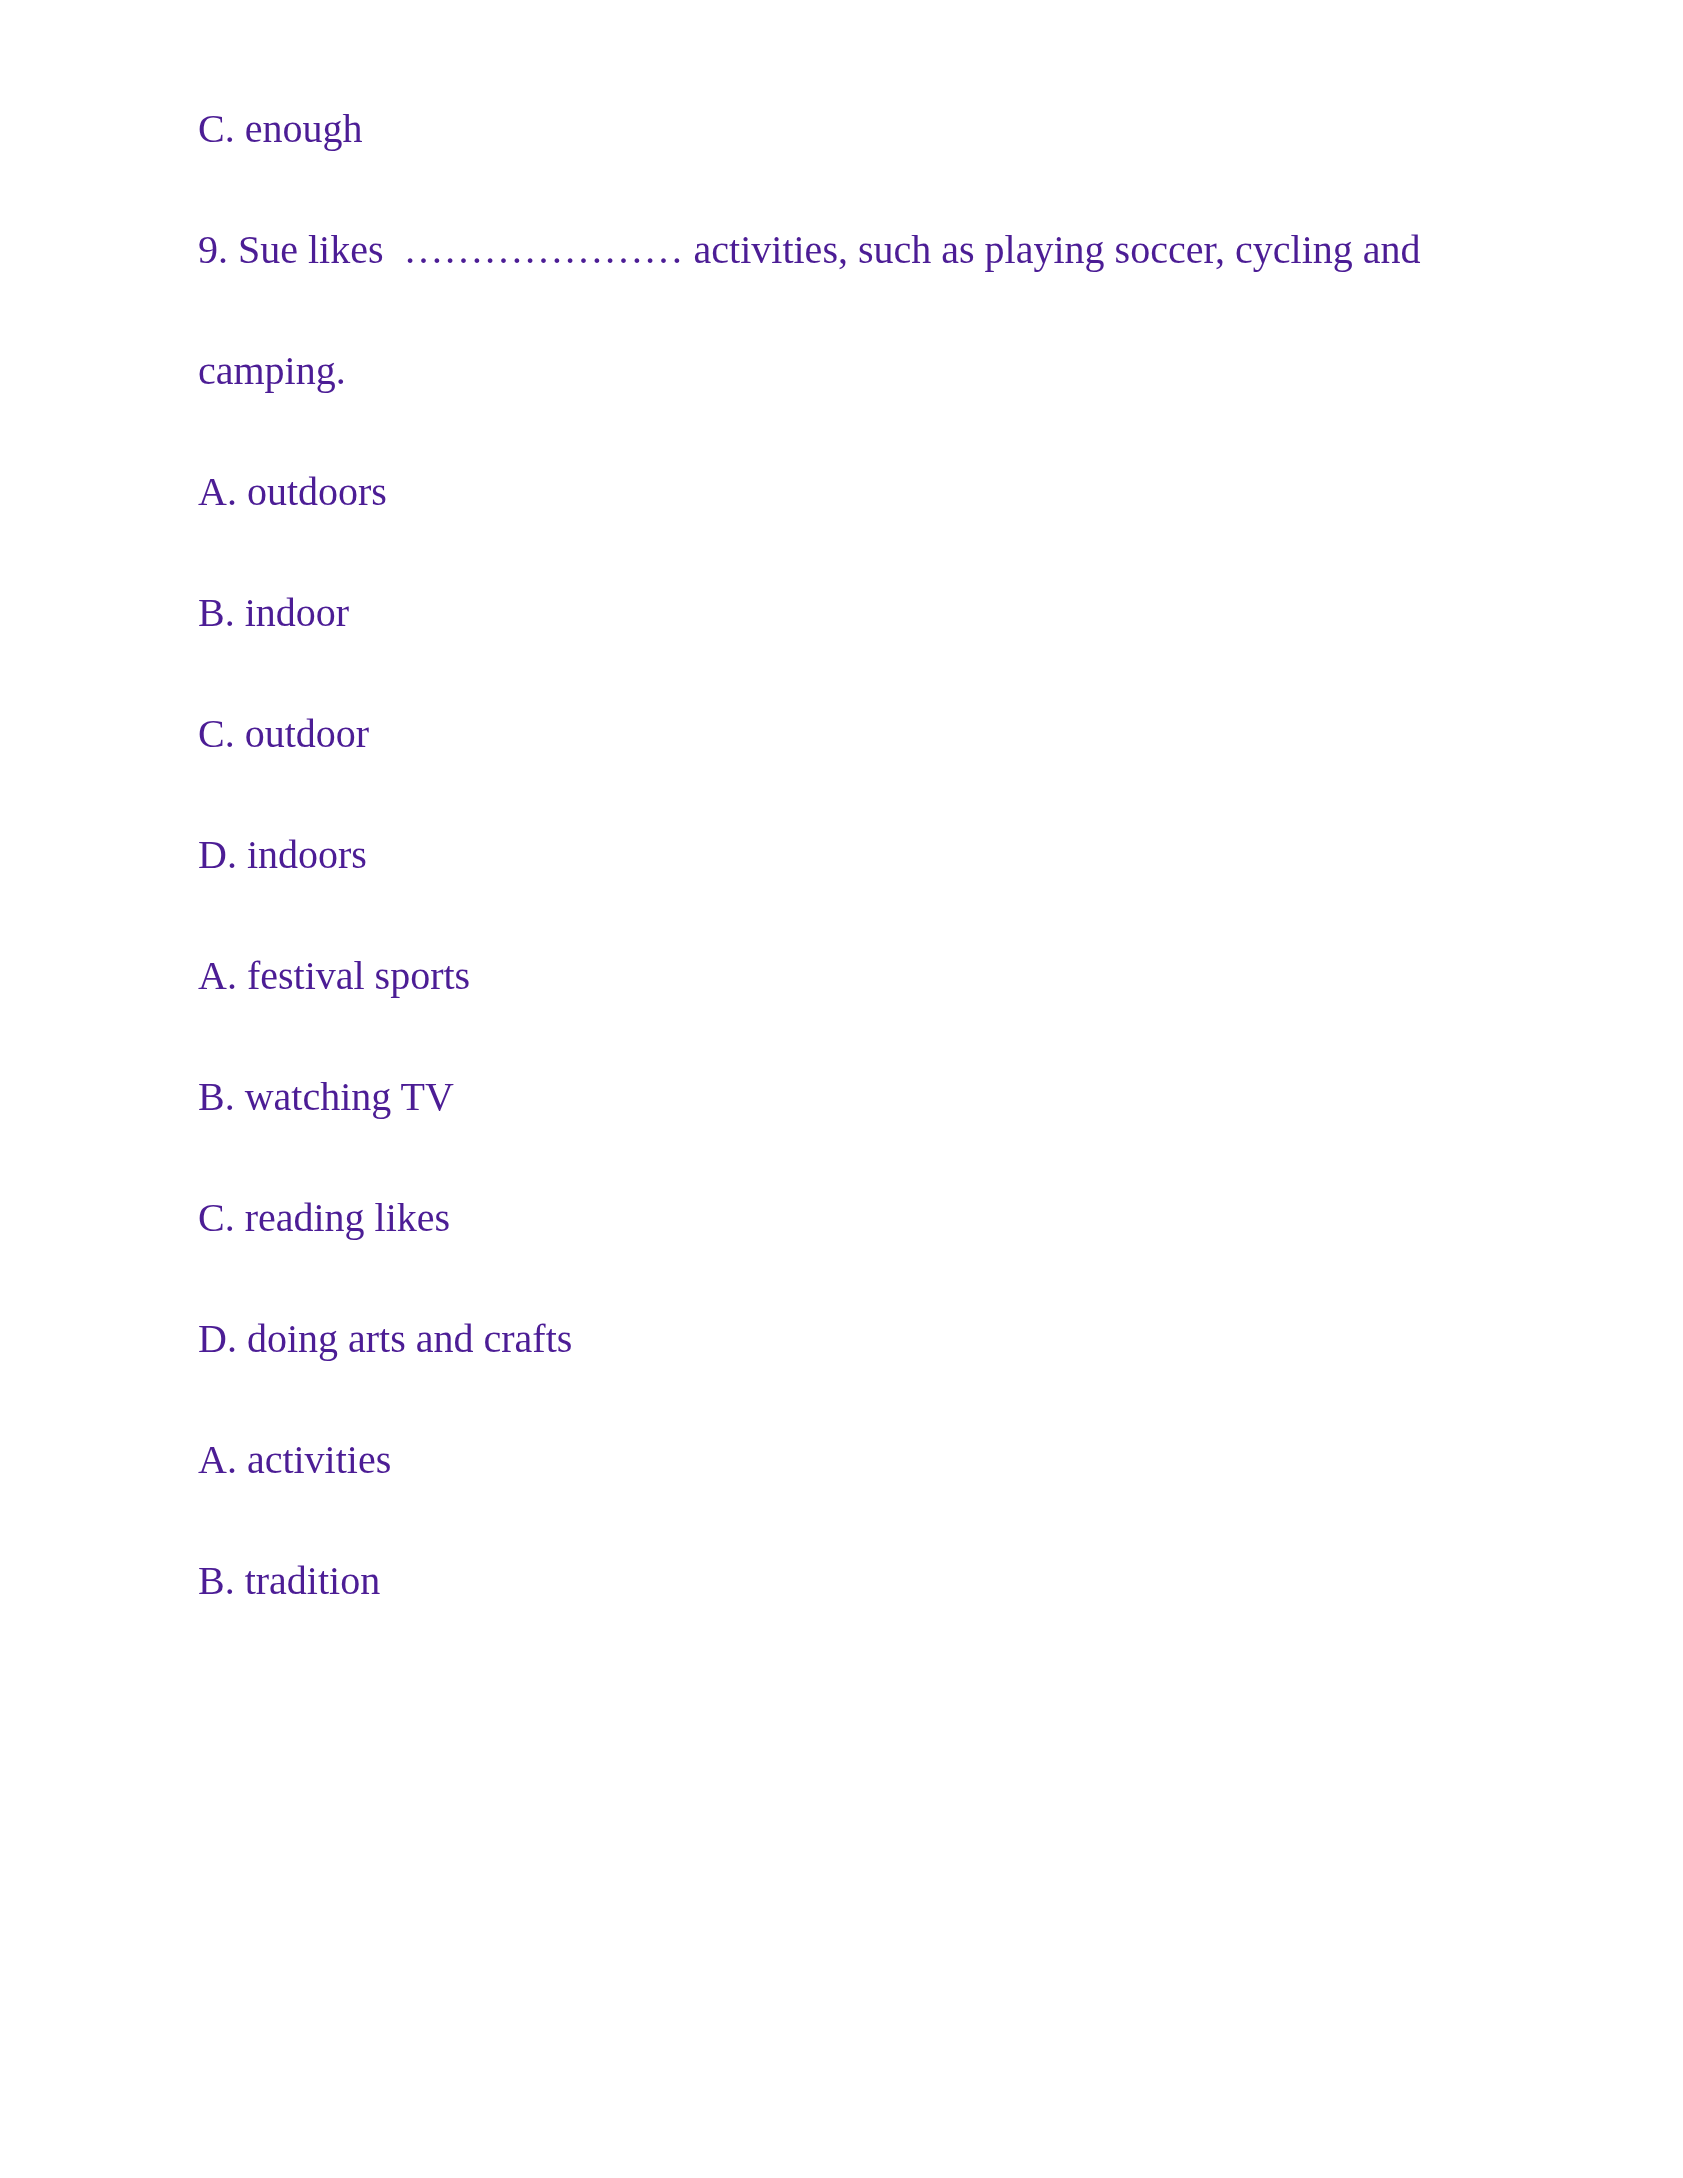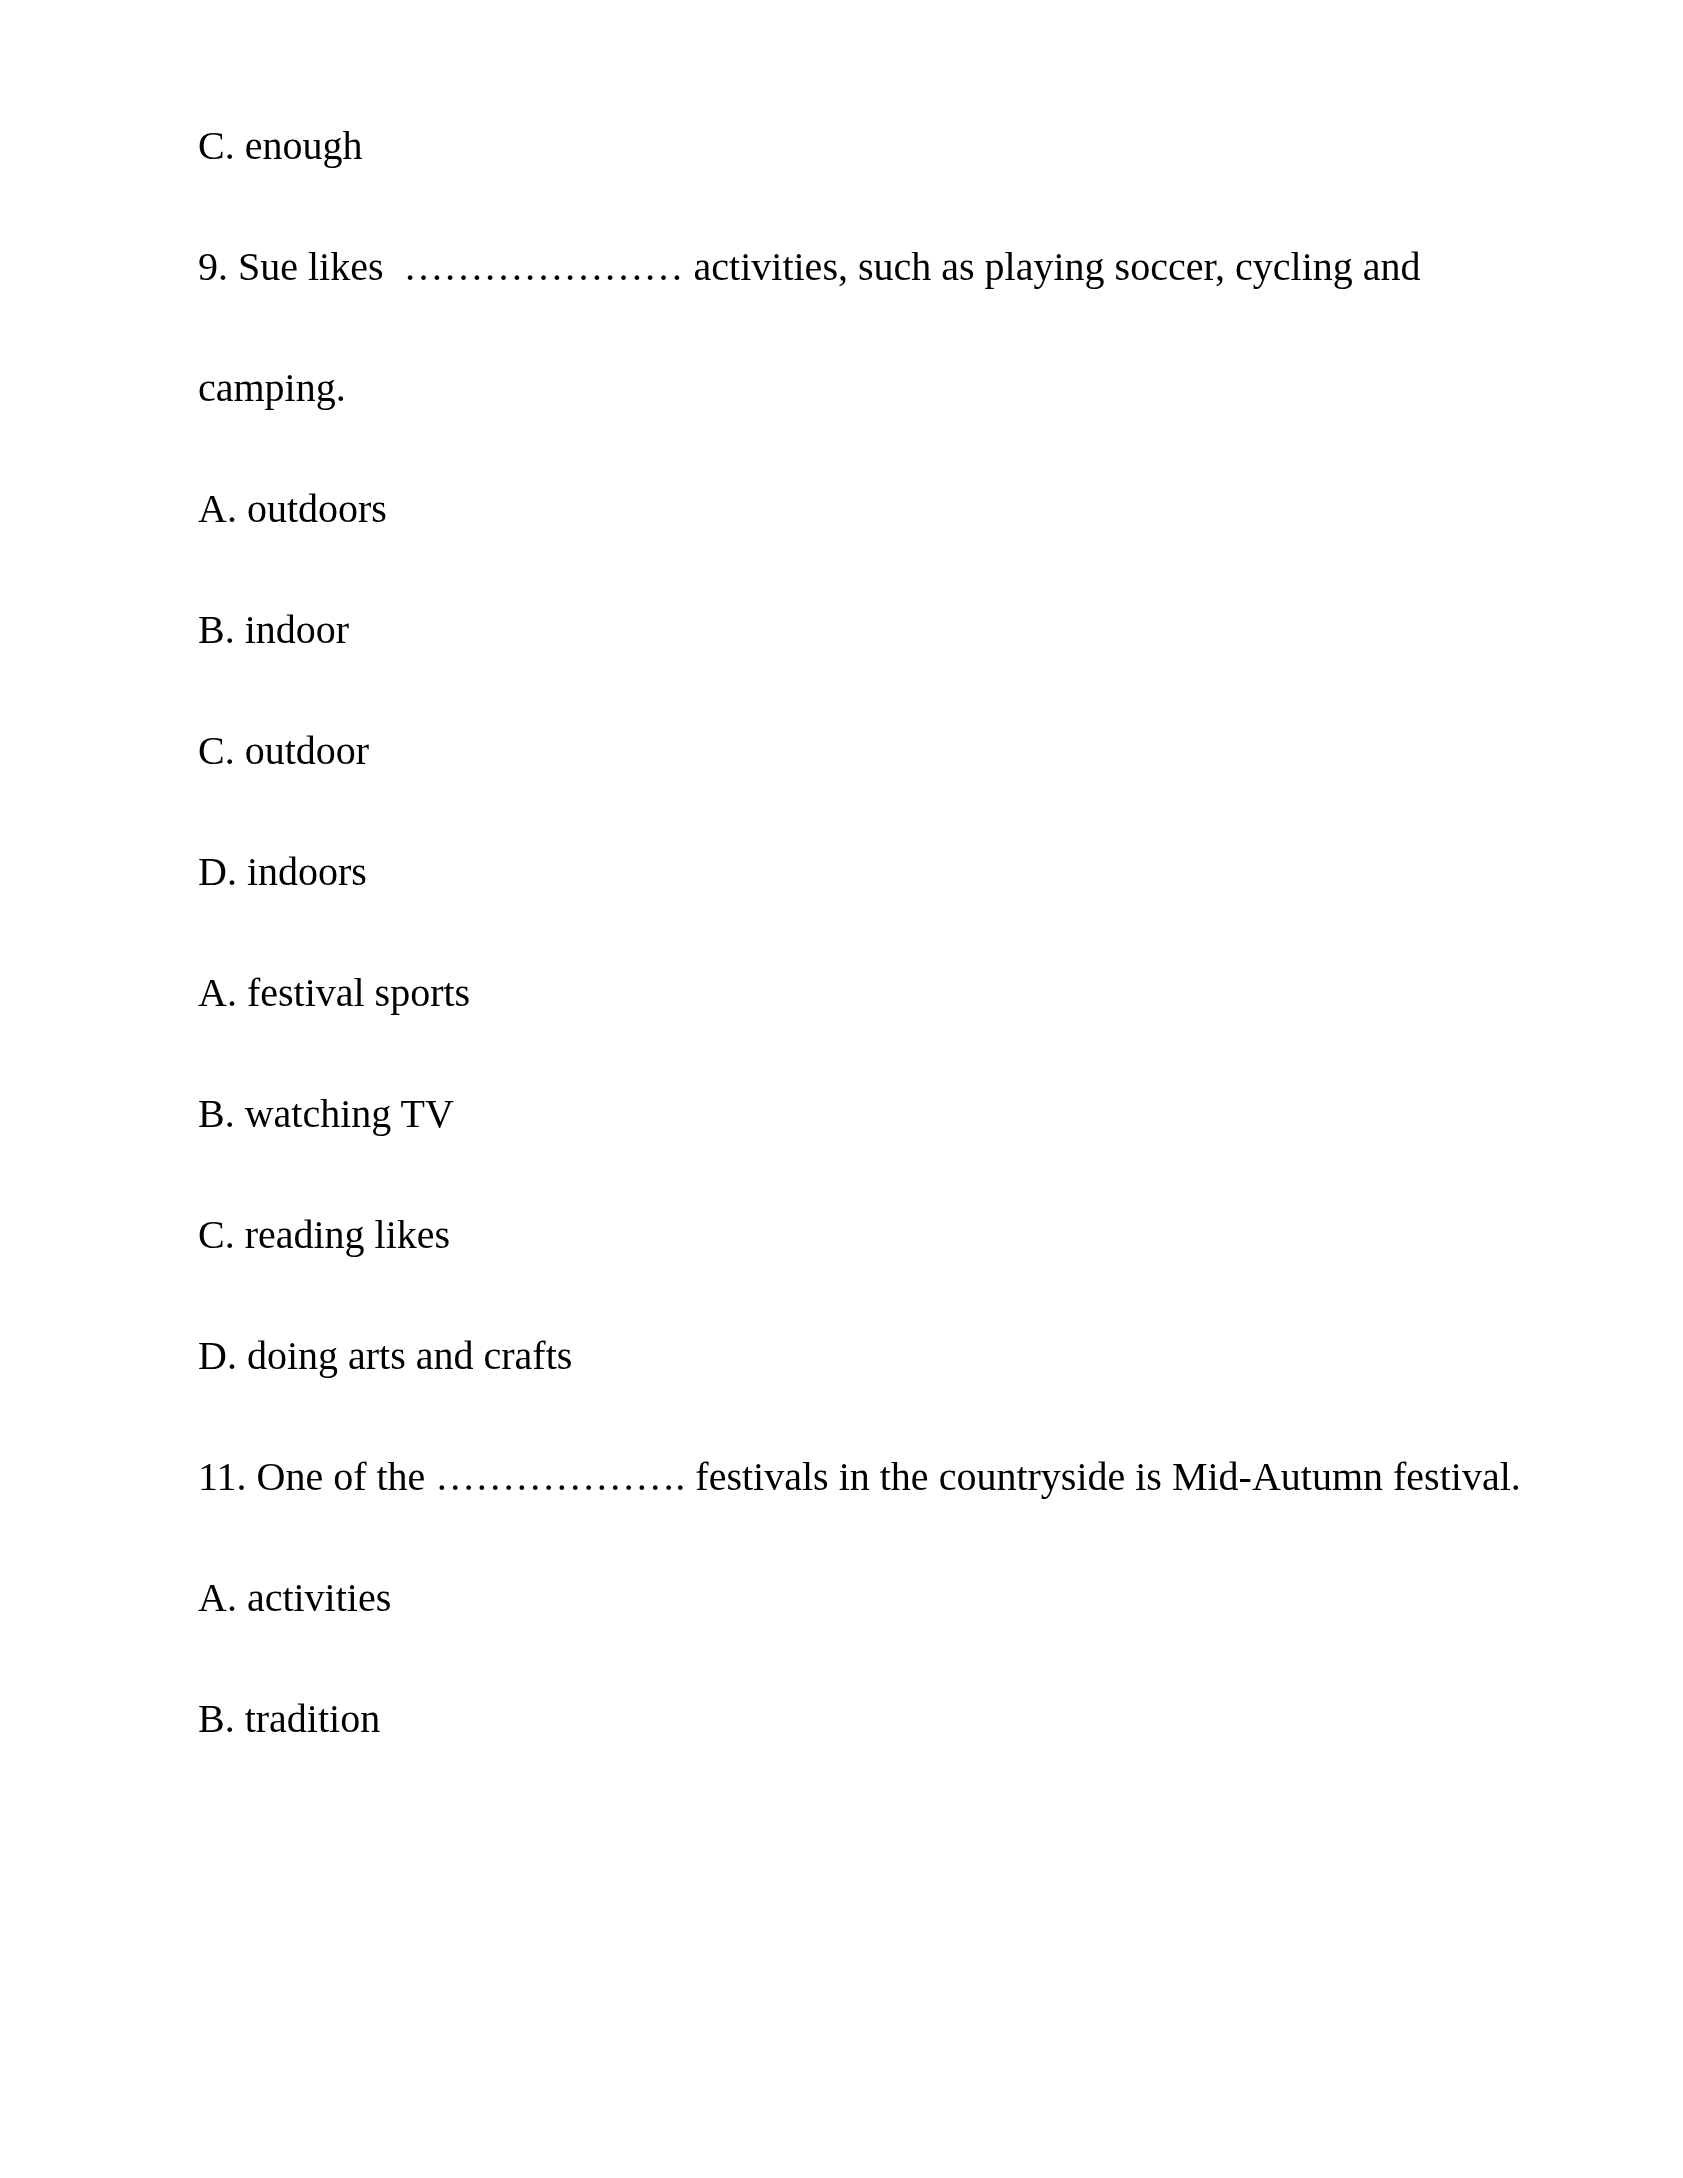"C. enough" .page { color: #000000 -> #4c1d95; padding: 85px 119px 0 198px -> 68px 119px 0 198px }
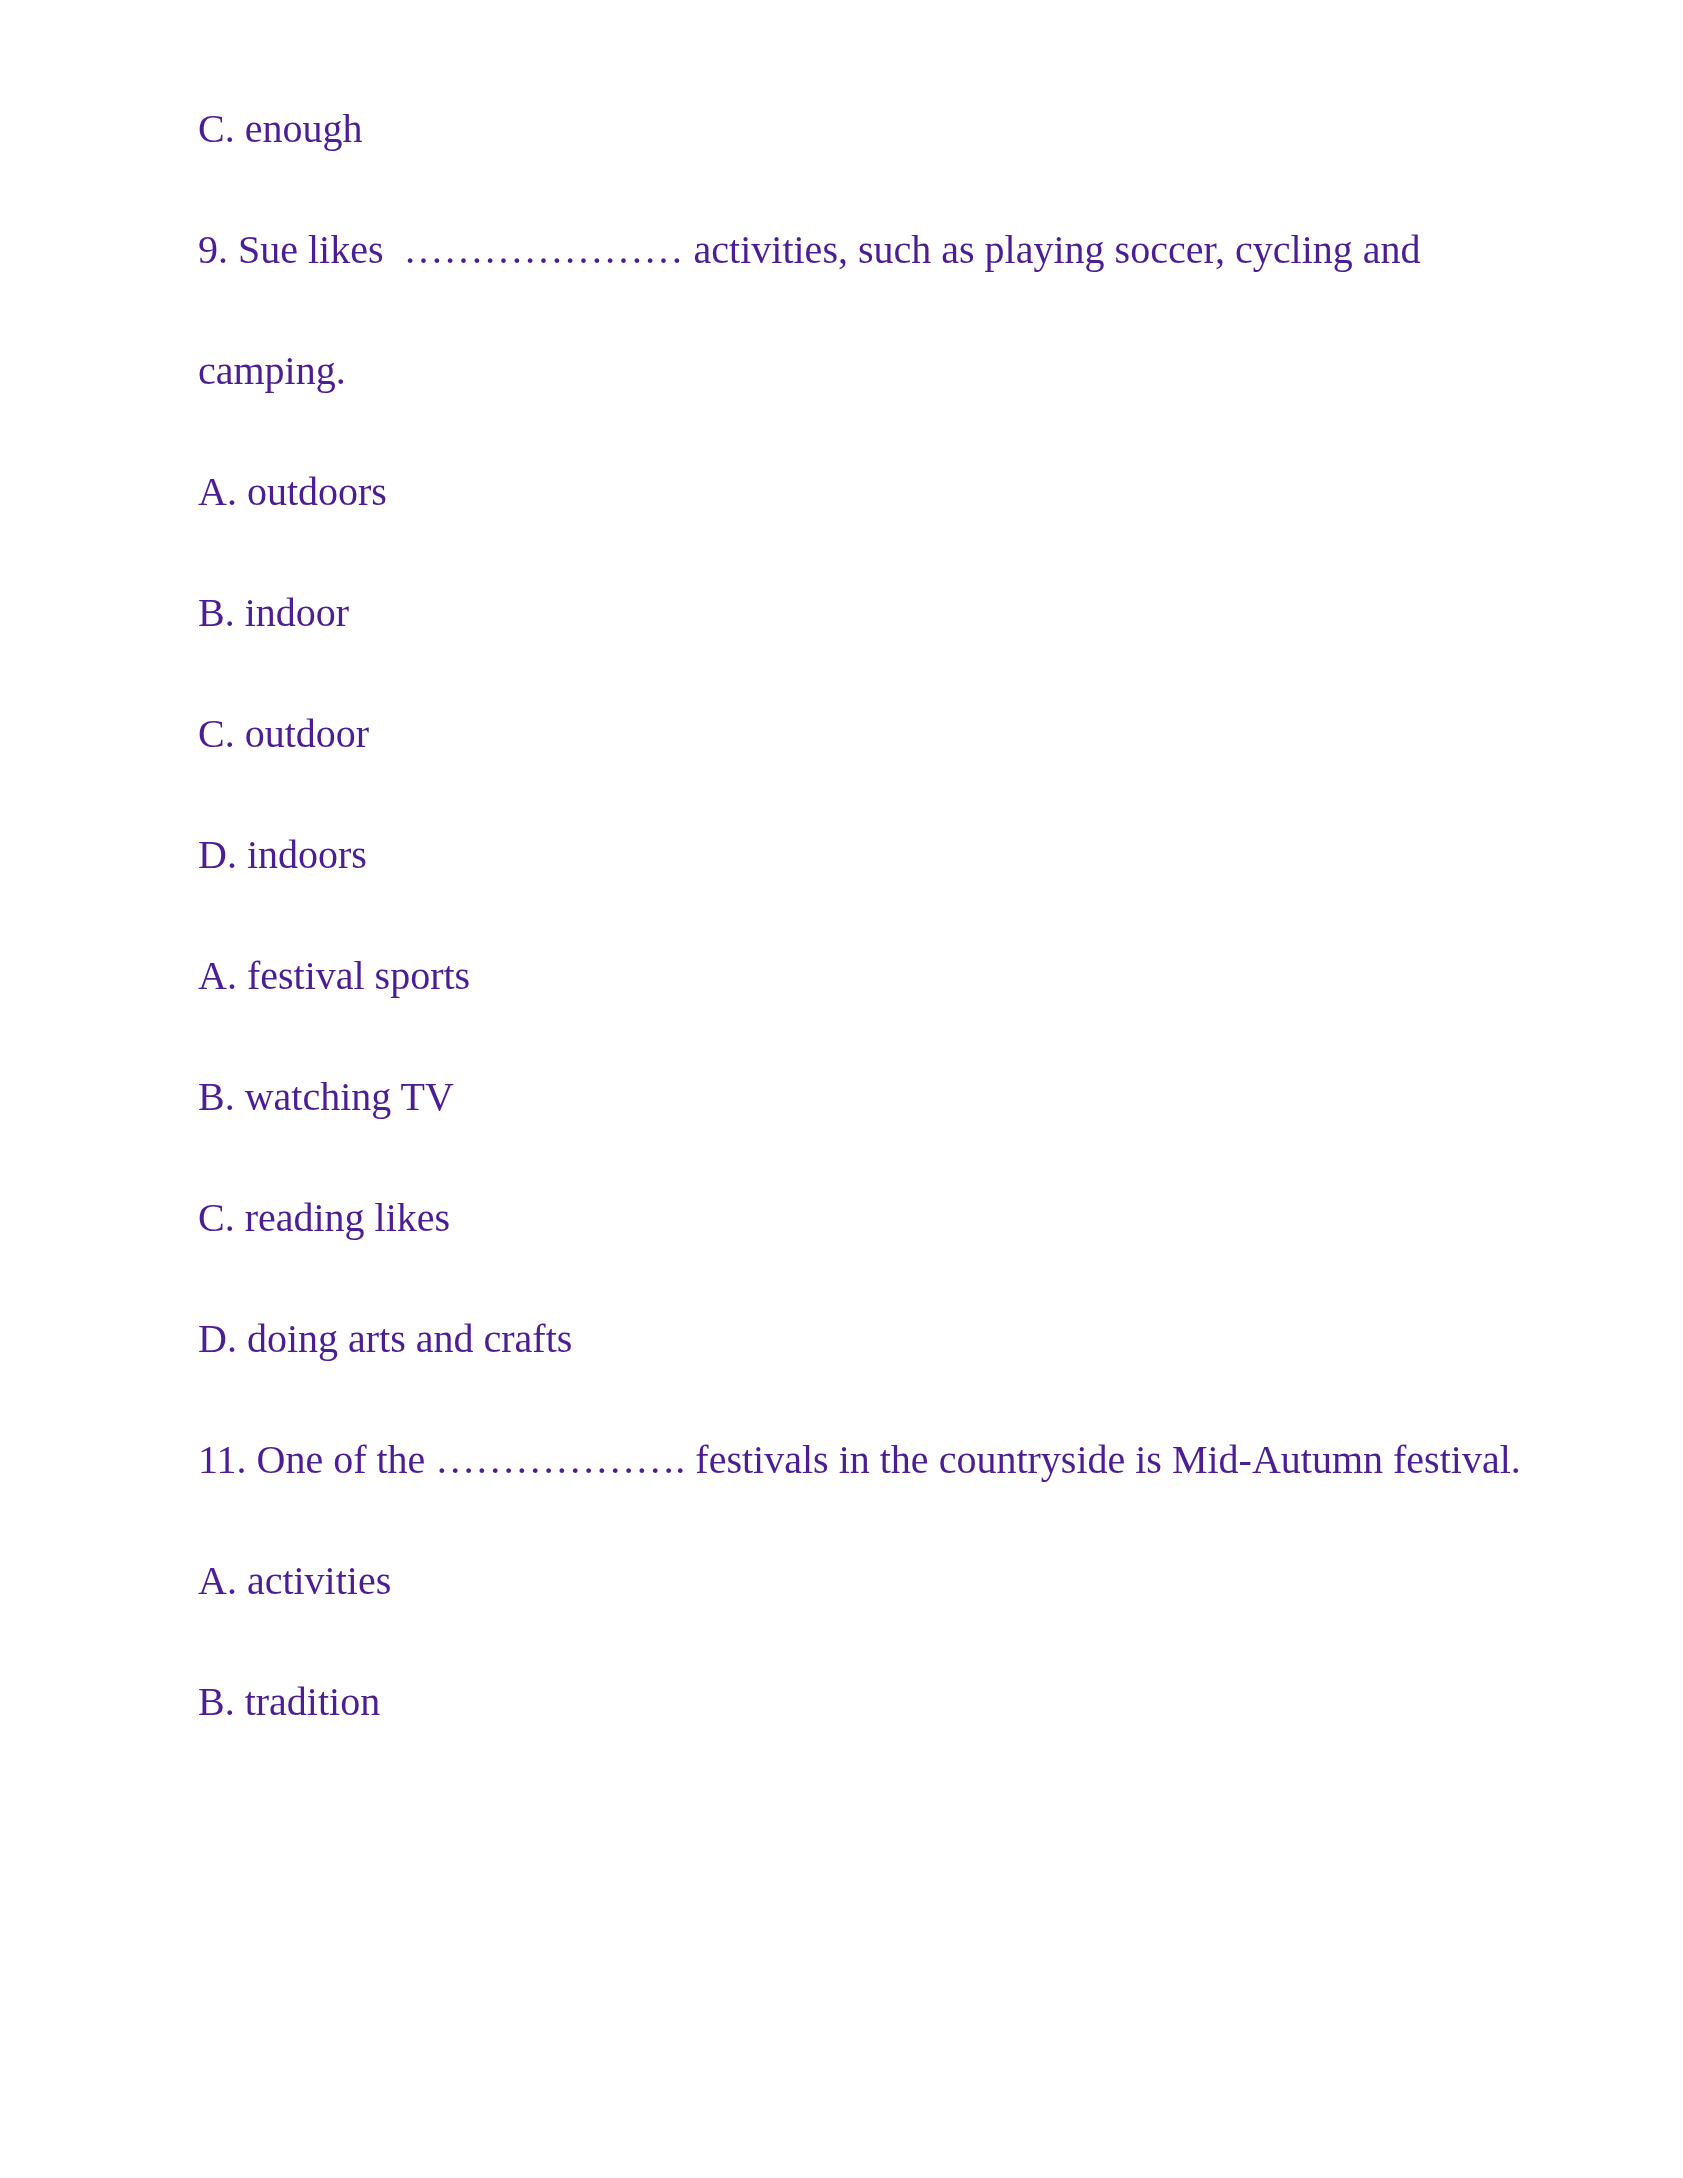"11. One of the ………………." p.doc-line { html: <p>11. One of the ………………. festivals in the countryside is Mid-Autumn festival.</p> -> none }
